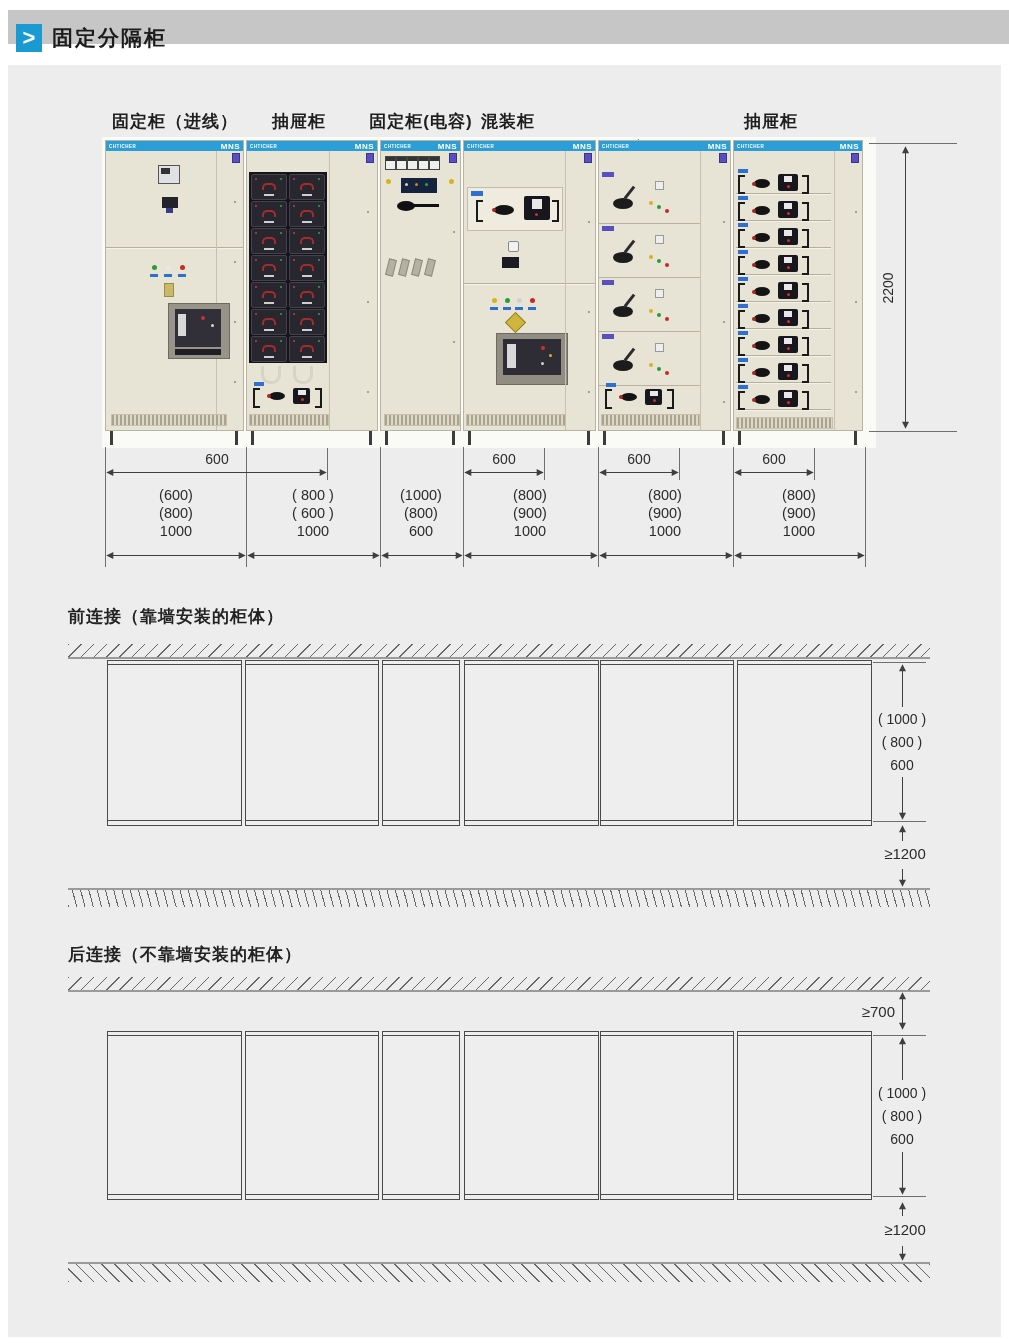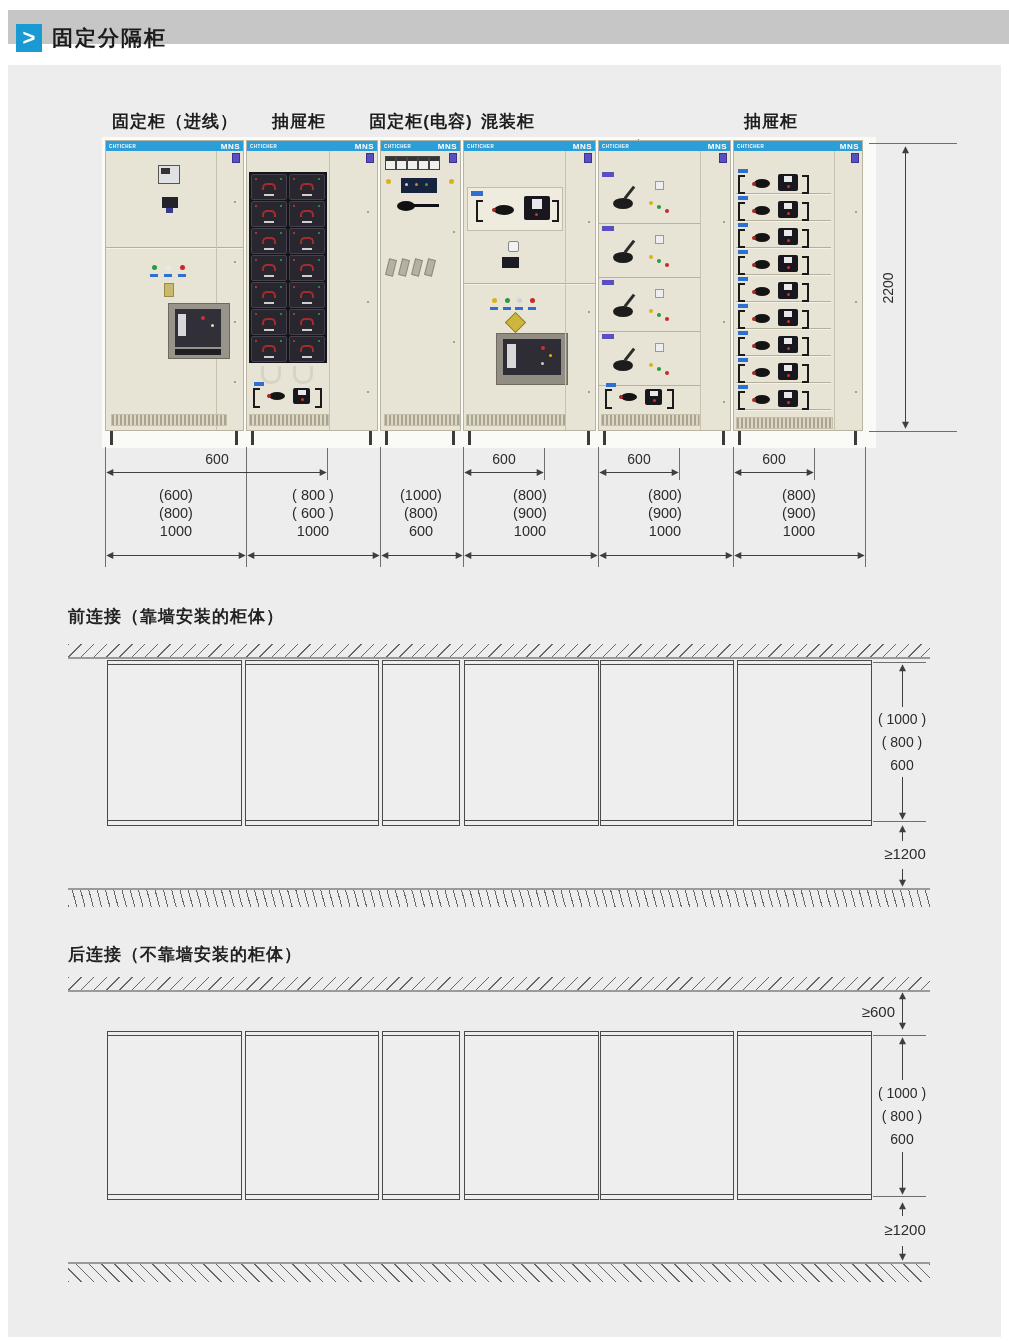"≥600" div.ge { text: 600 -> 700 }
